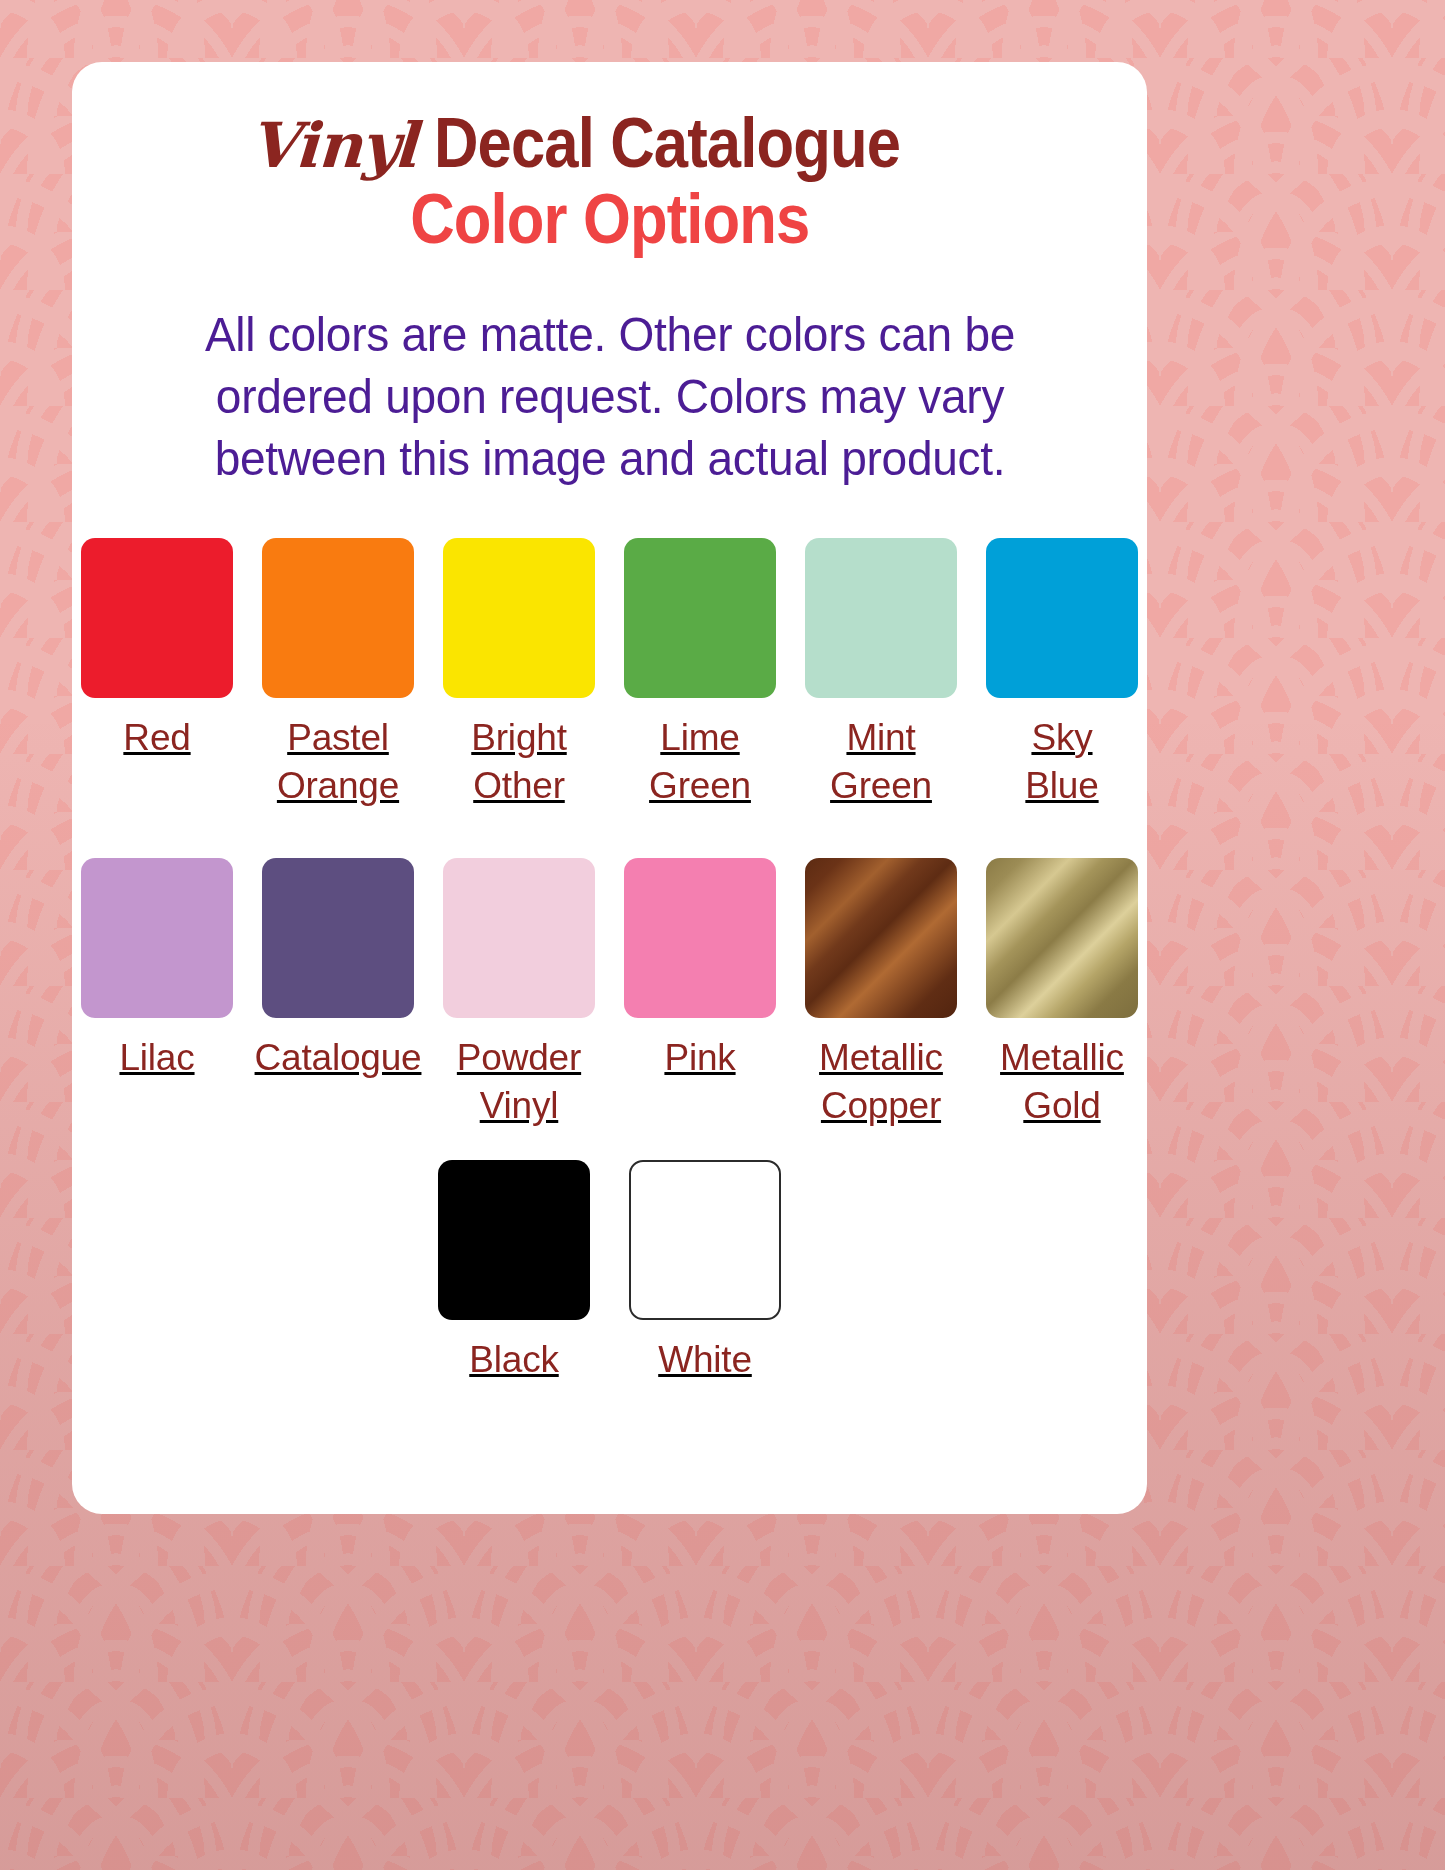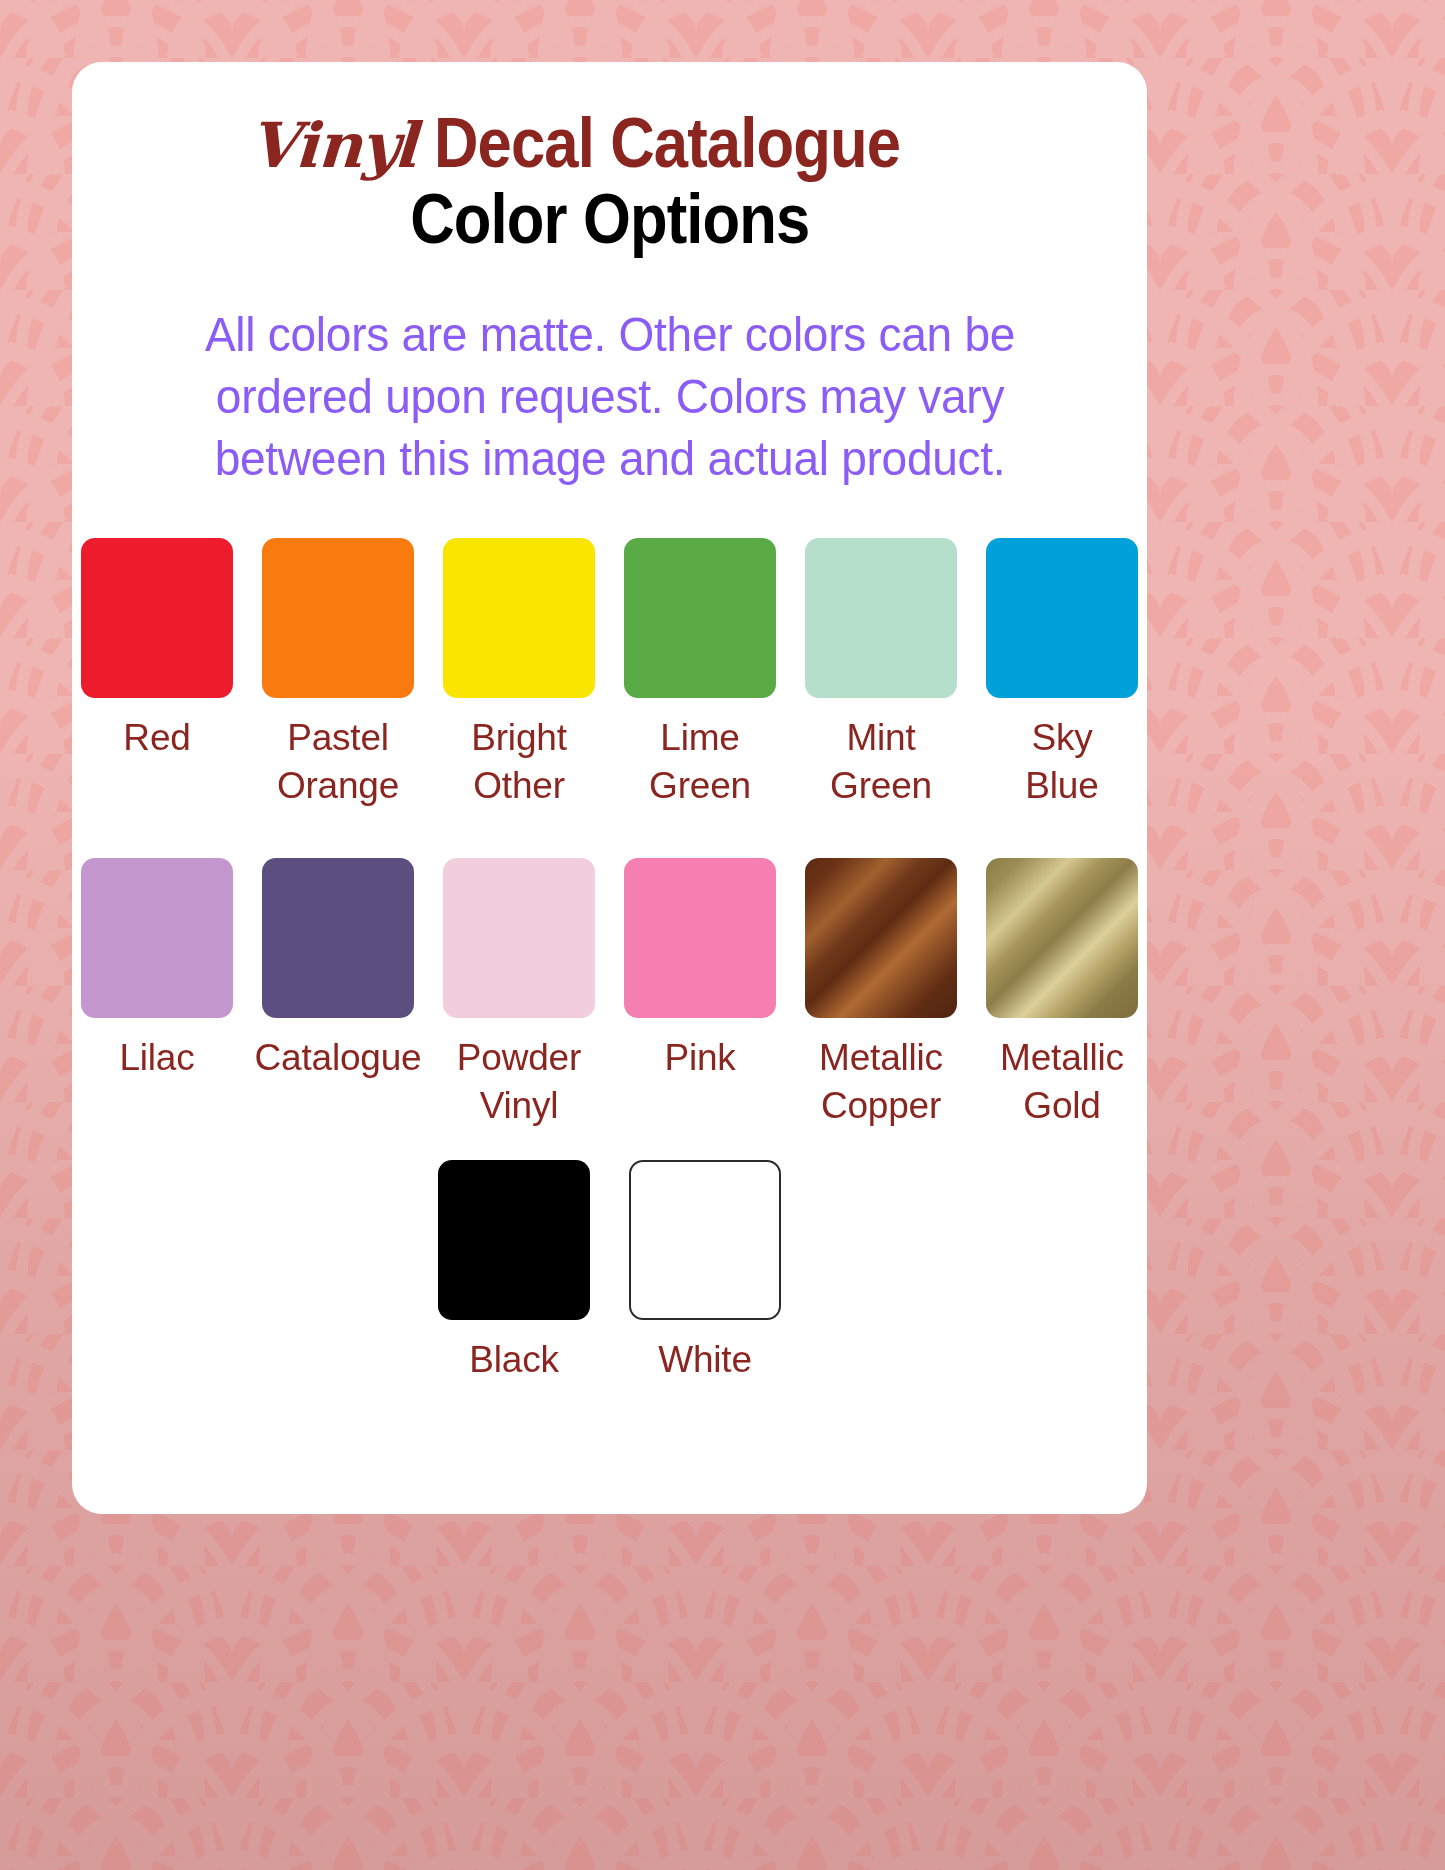"Color Options" .title-line2 { color: #000000 -> #ef4444 }
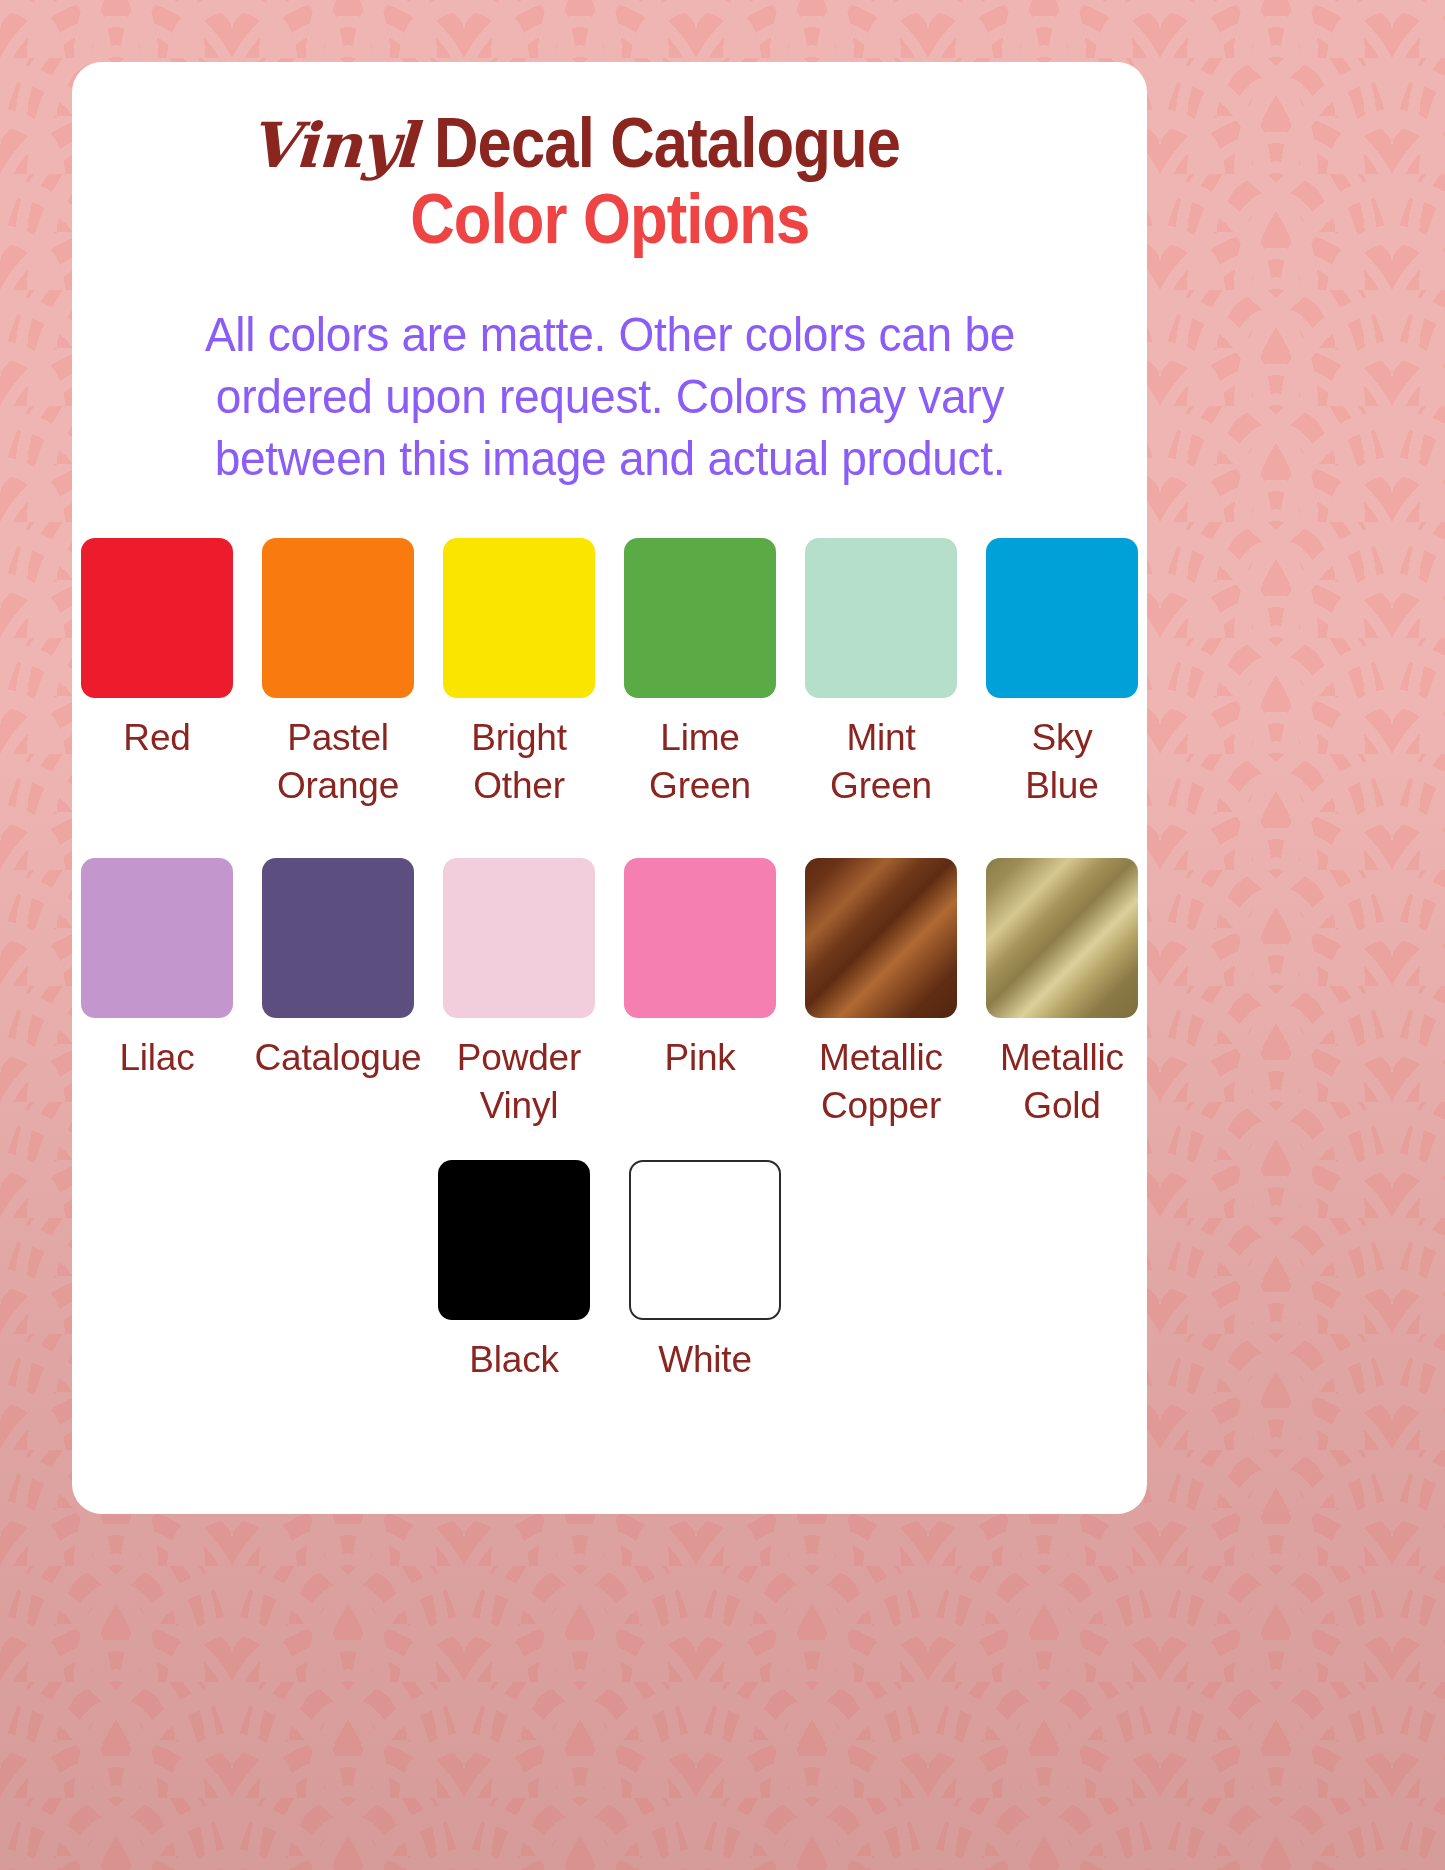"All colors are matte. Other" #disclaimer { color: #8b5cf6 -> #4c1d95 }
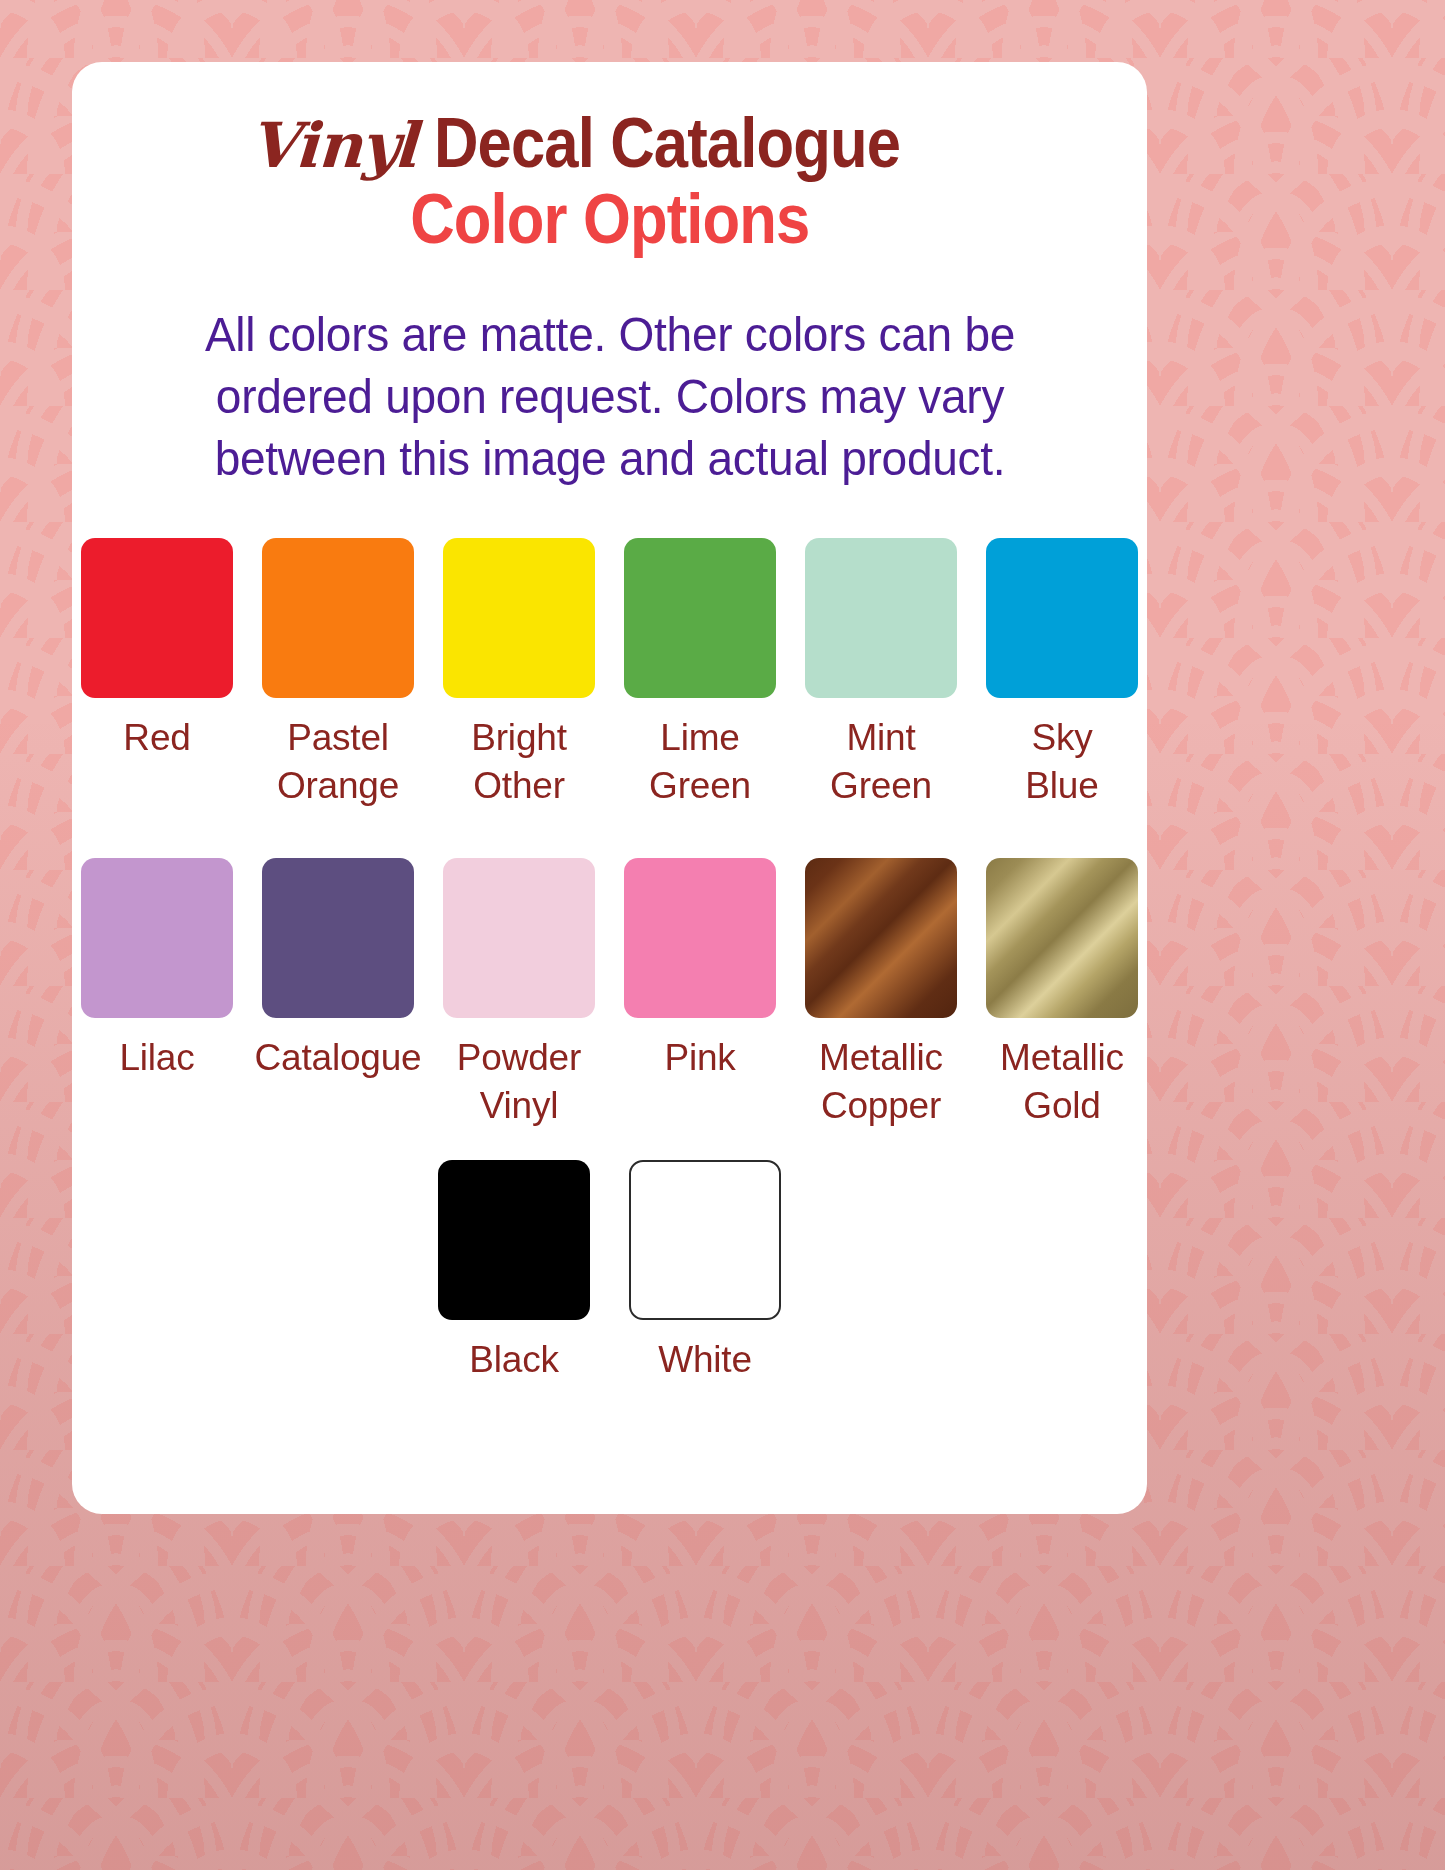"Red" .swatch-cell { text-decoration: none -> underline }
